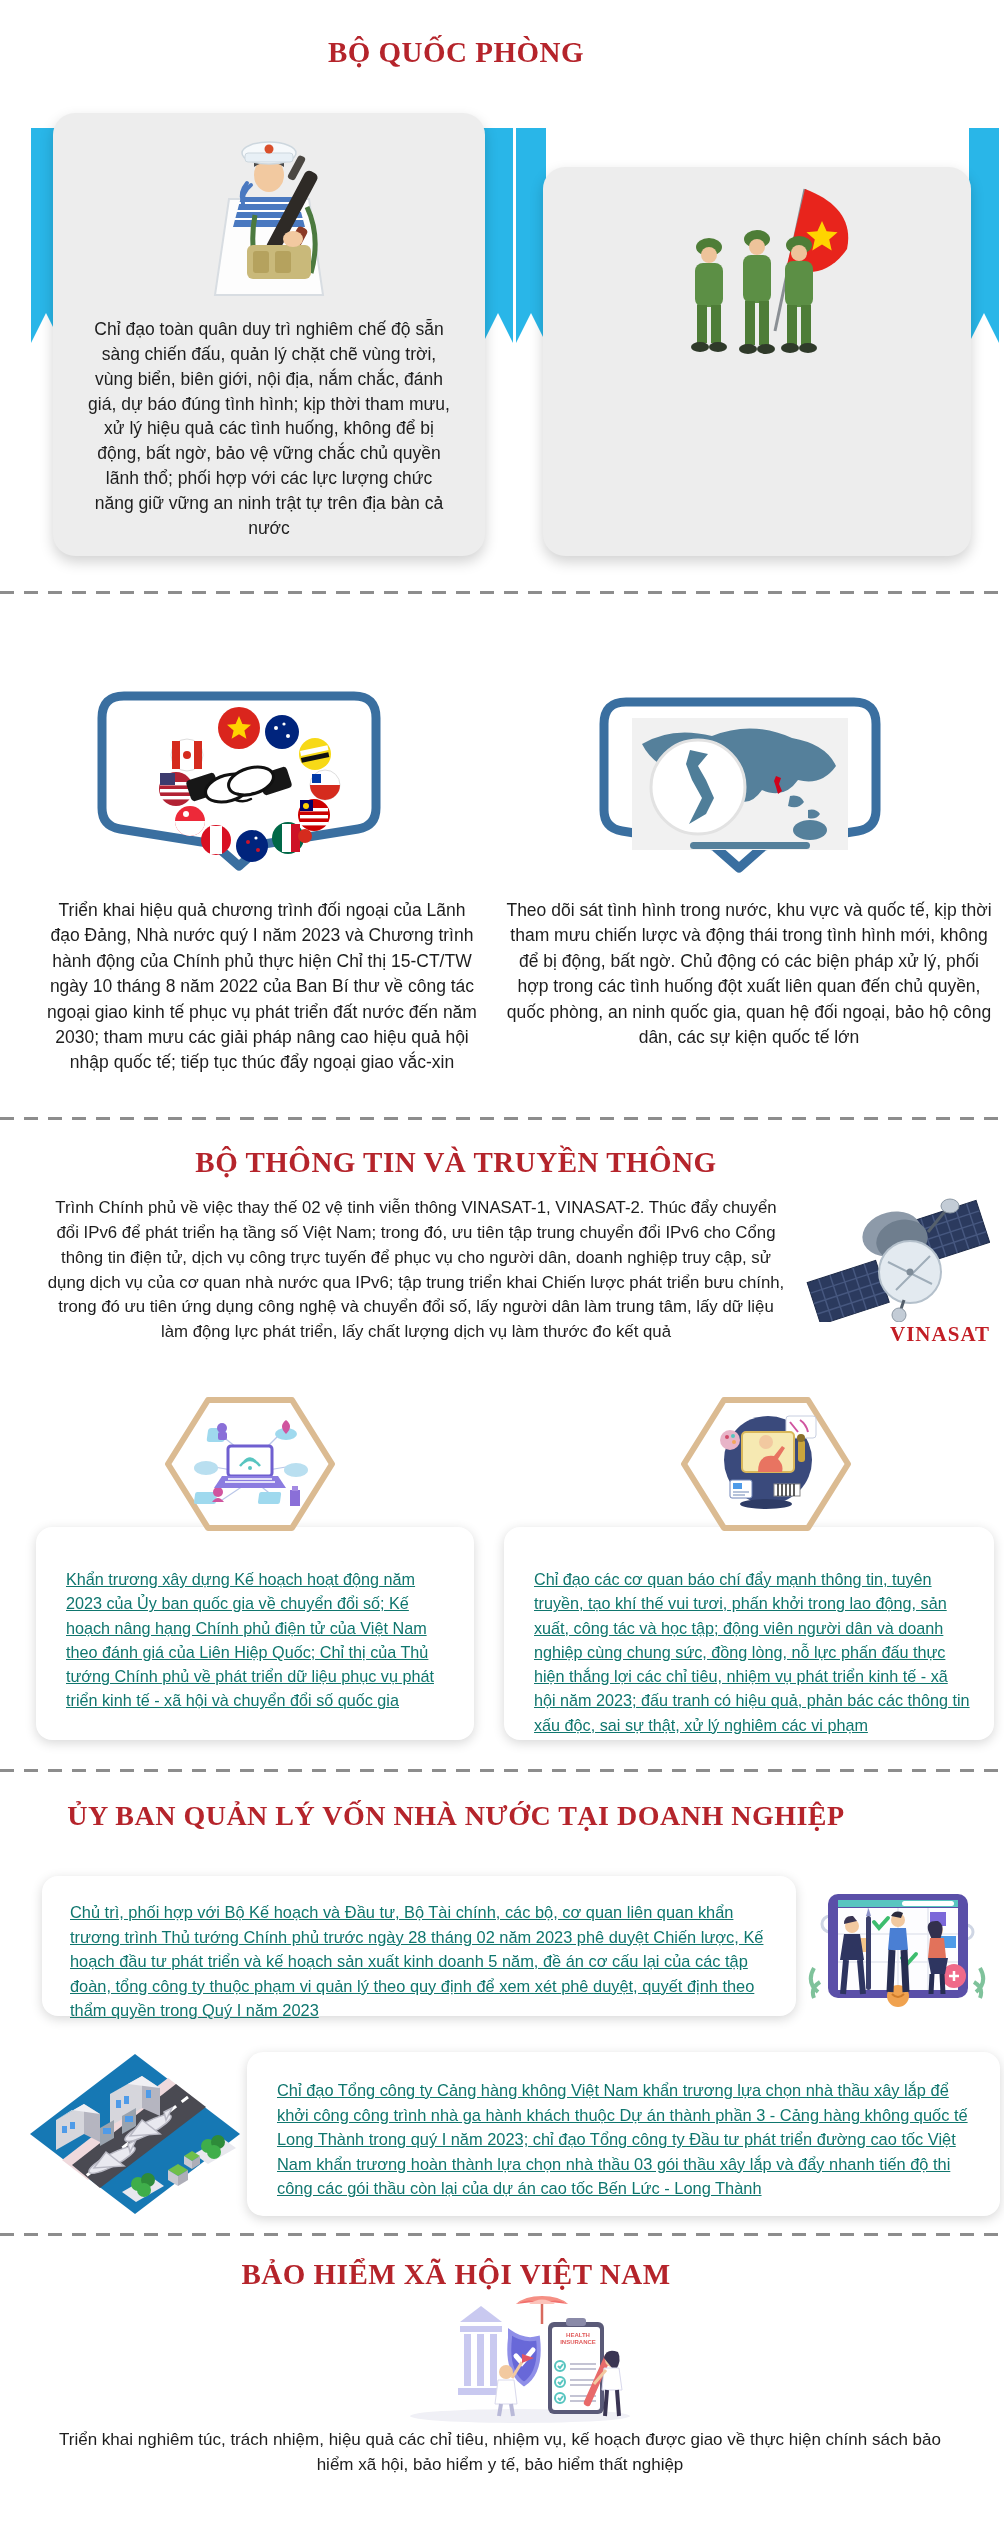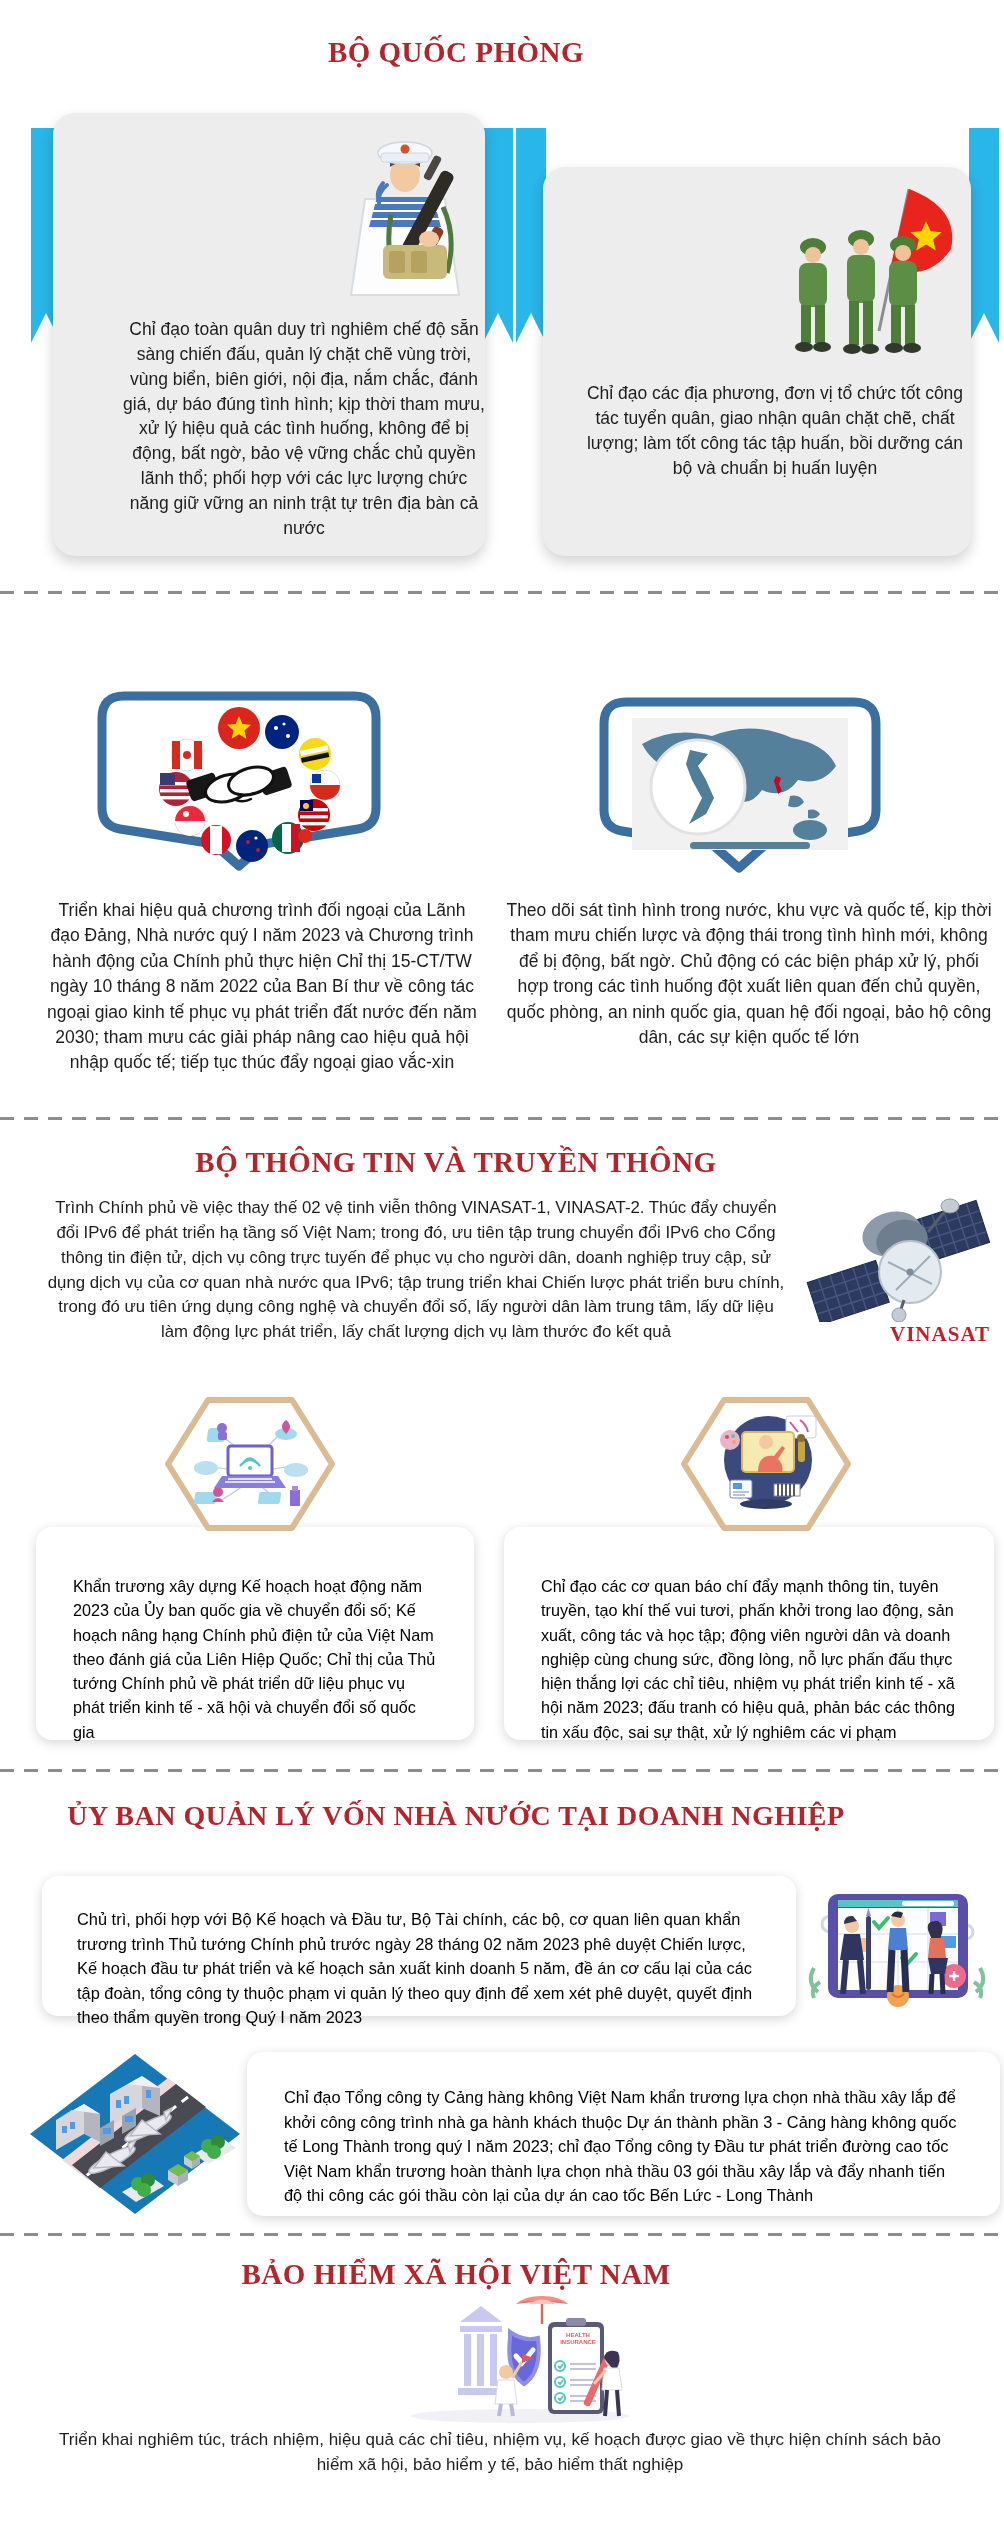"Chỉ đạo toàn quân duy" .card { align-items: flex-end -> center }
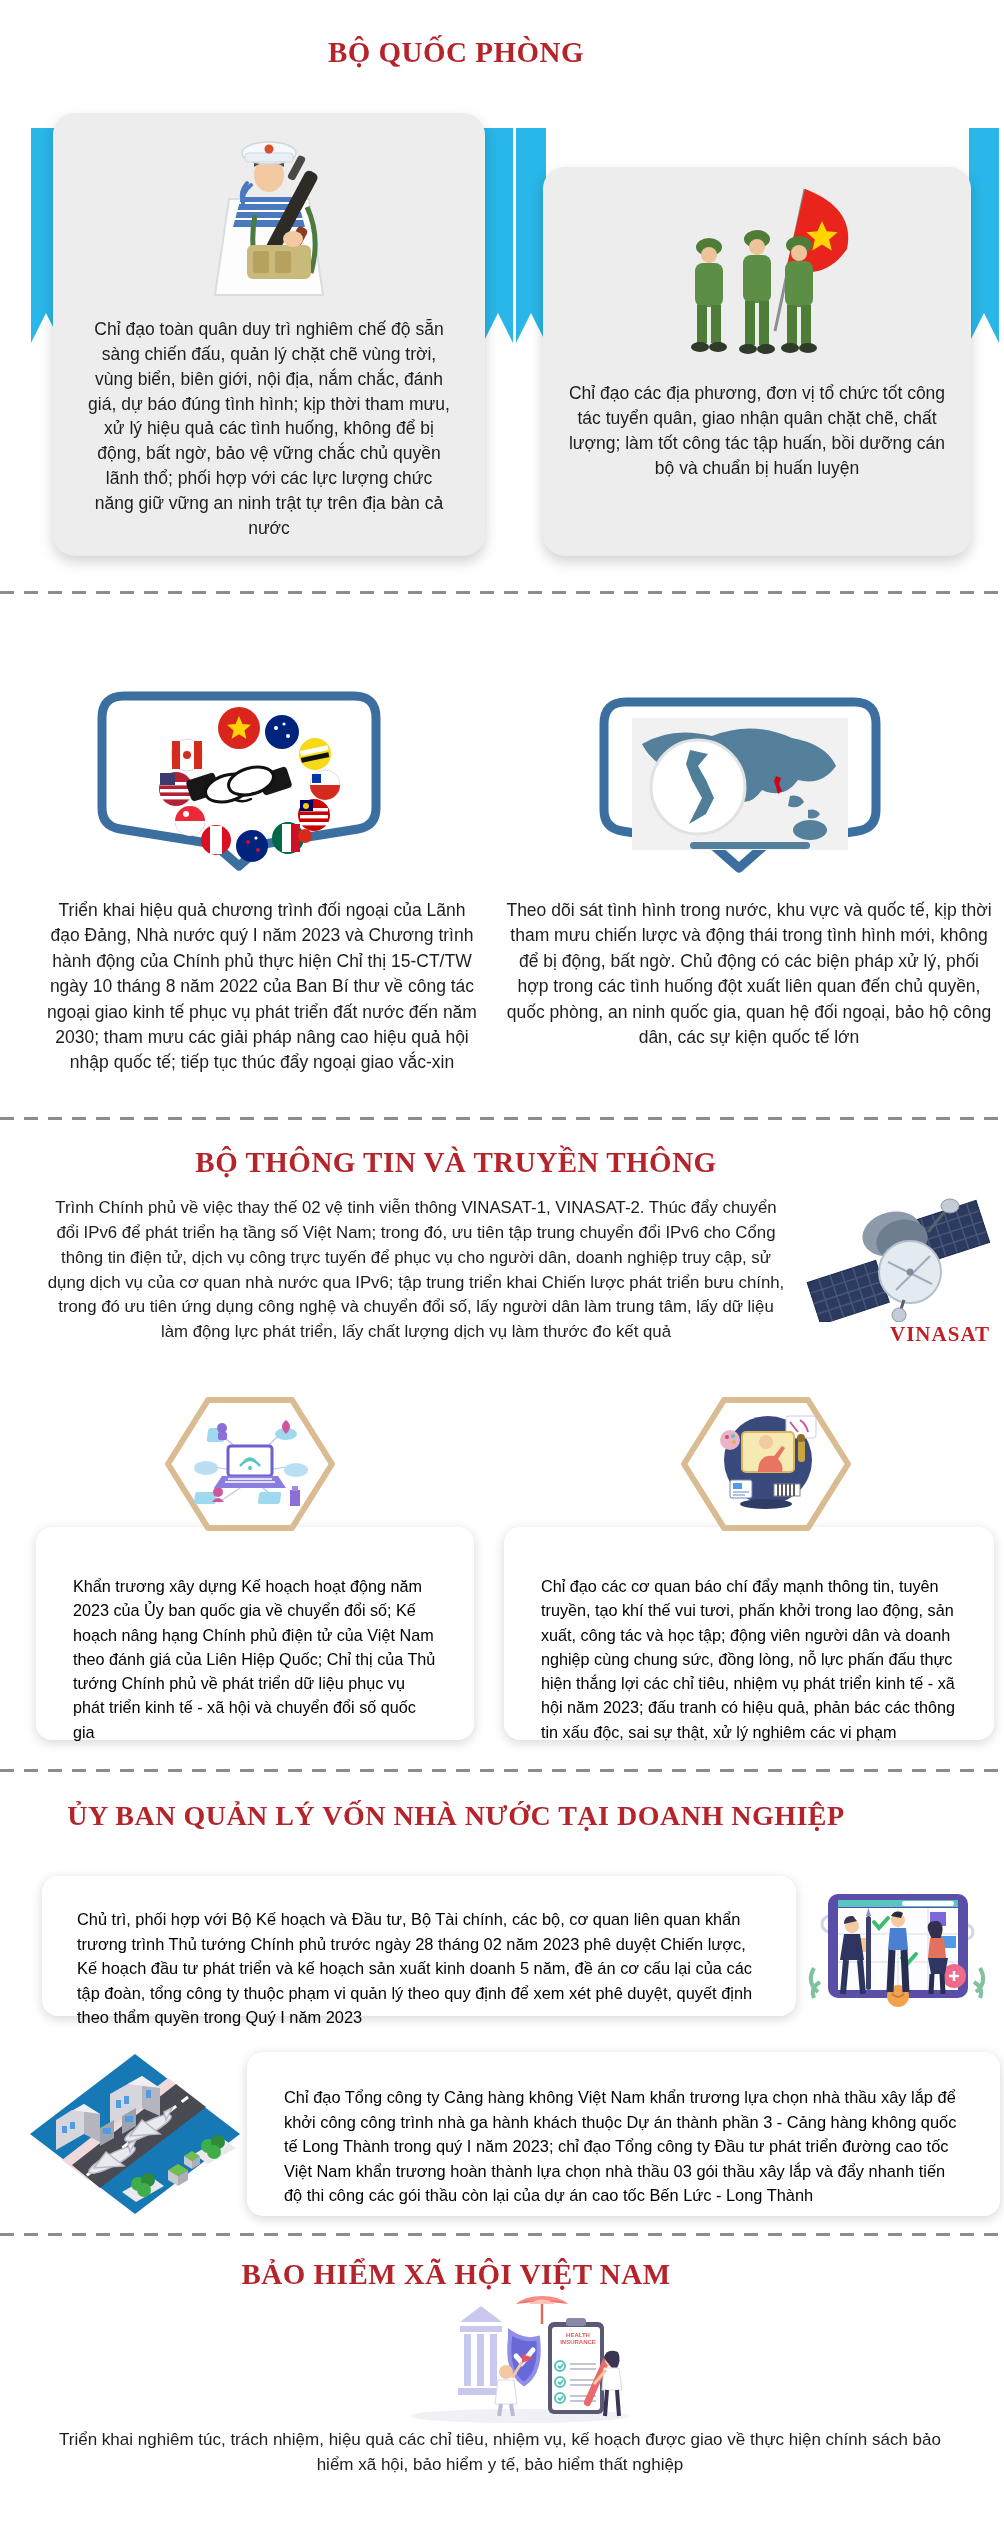"Chỉ đạo các địa phương," div.card-text { html: <div>Chỉ đạo các địa phương, đơn vị tổ chức tốt công tác tuyển quân, giao nhận quân chặt chẽ, chất lượng; làm tốt công tác tập huấn, bồi dưỡng cán bộ và chuẩn bị huấn luyện</div> -> none }
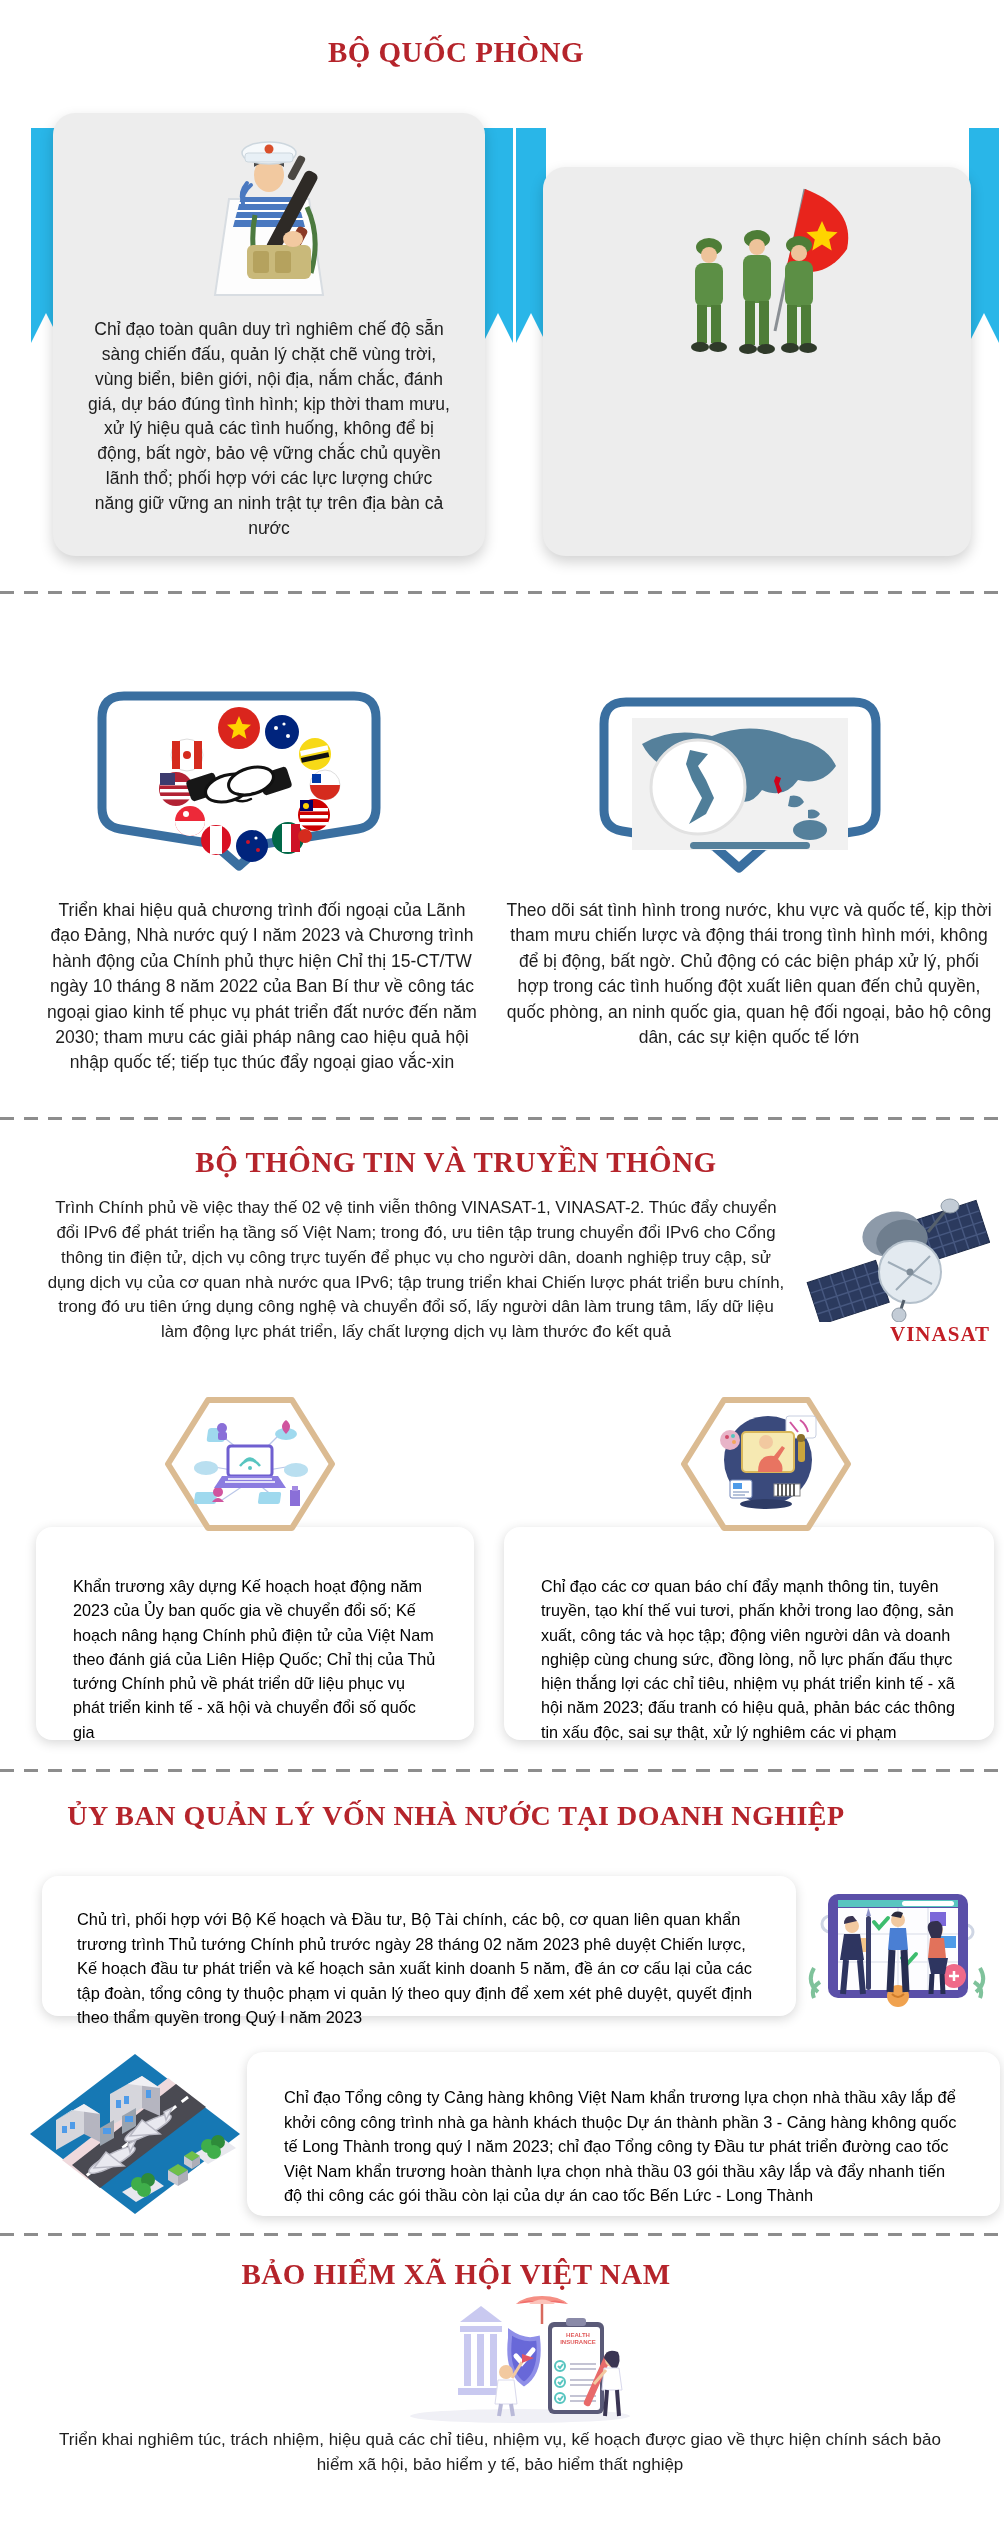"Khẩn trương xây dựng Kế" .white-box p { color: #000000 -> #0f766e; margin: 11px -> 4px; text-decoration: none -> underline }
